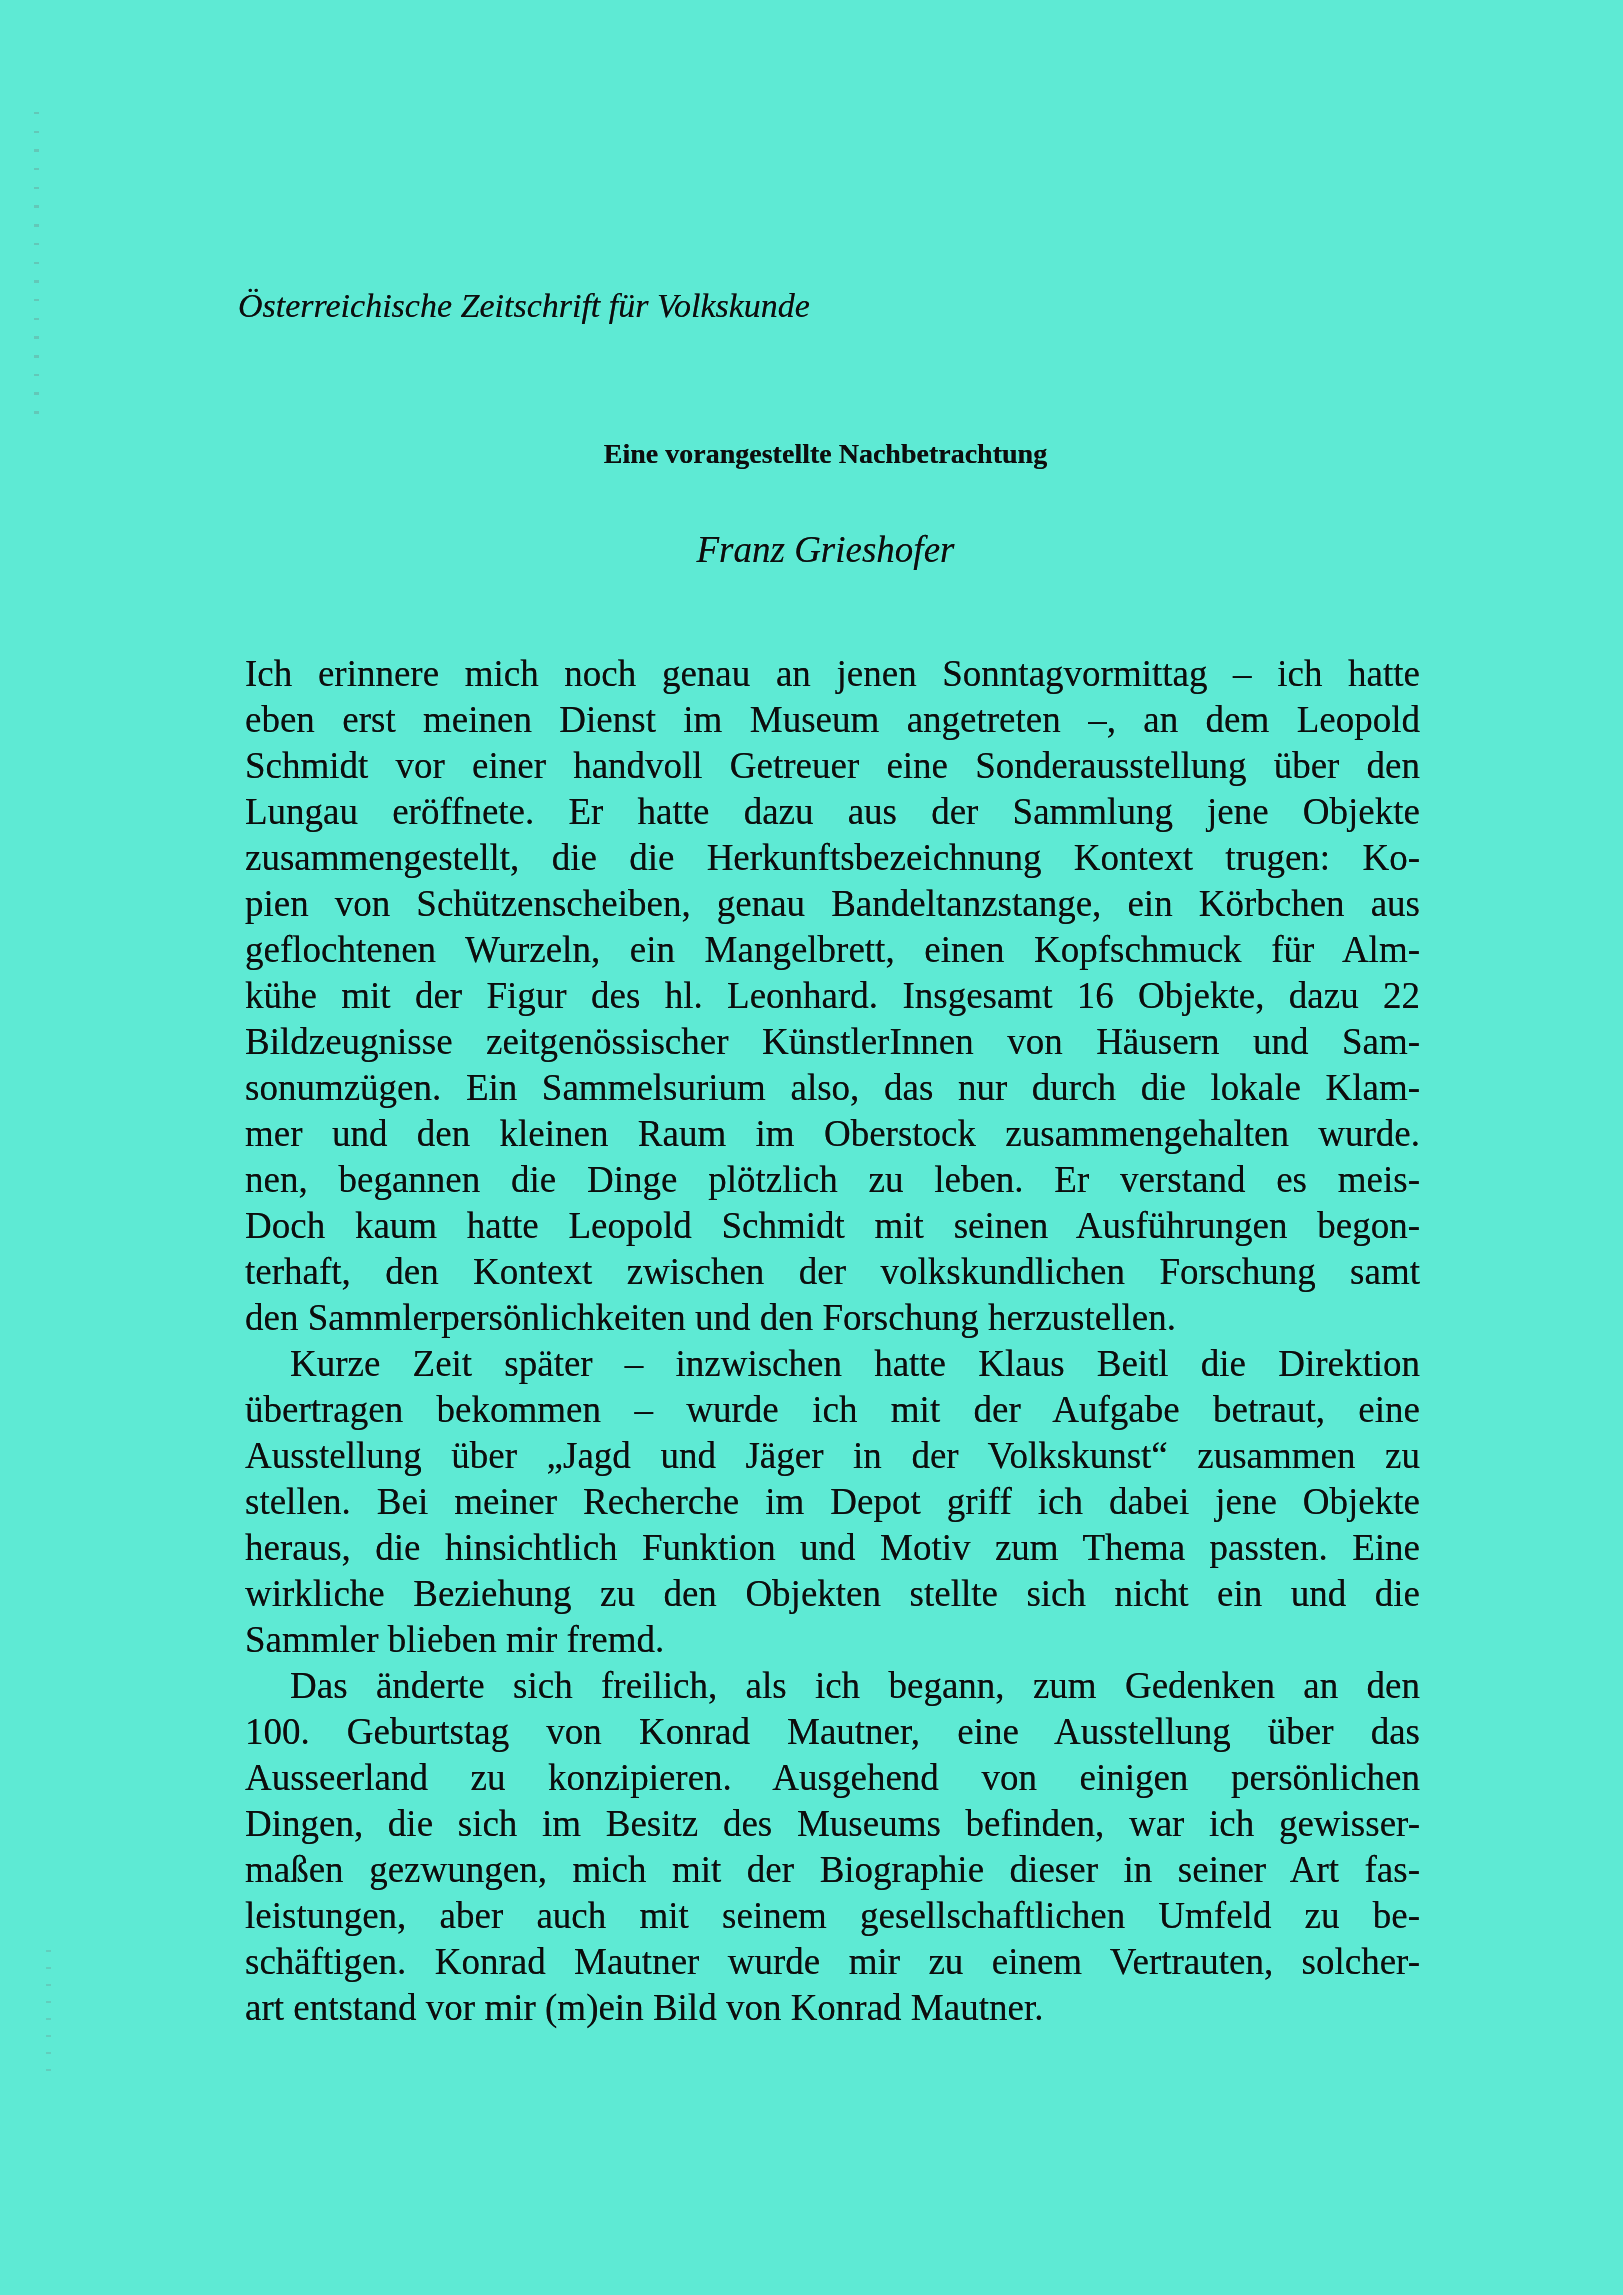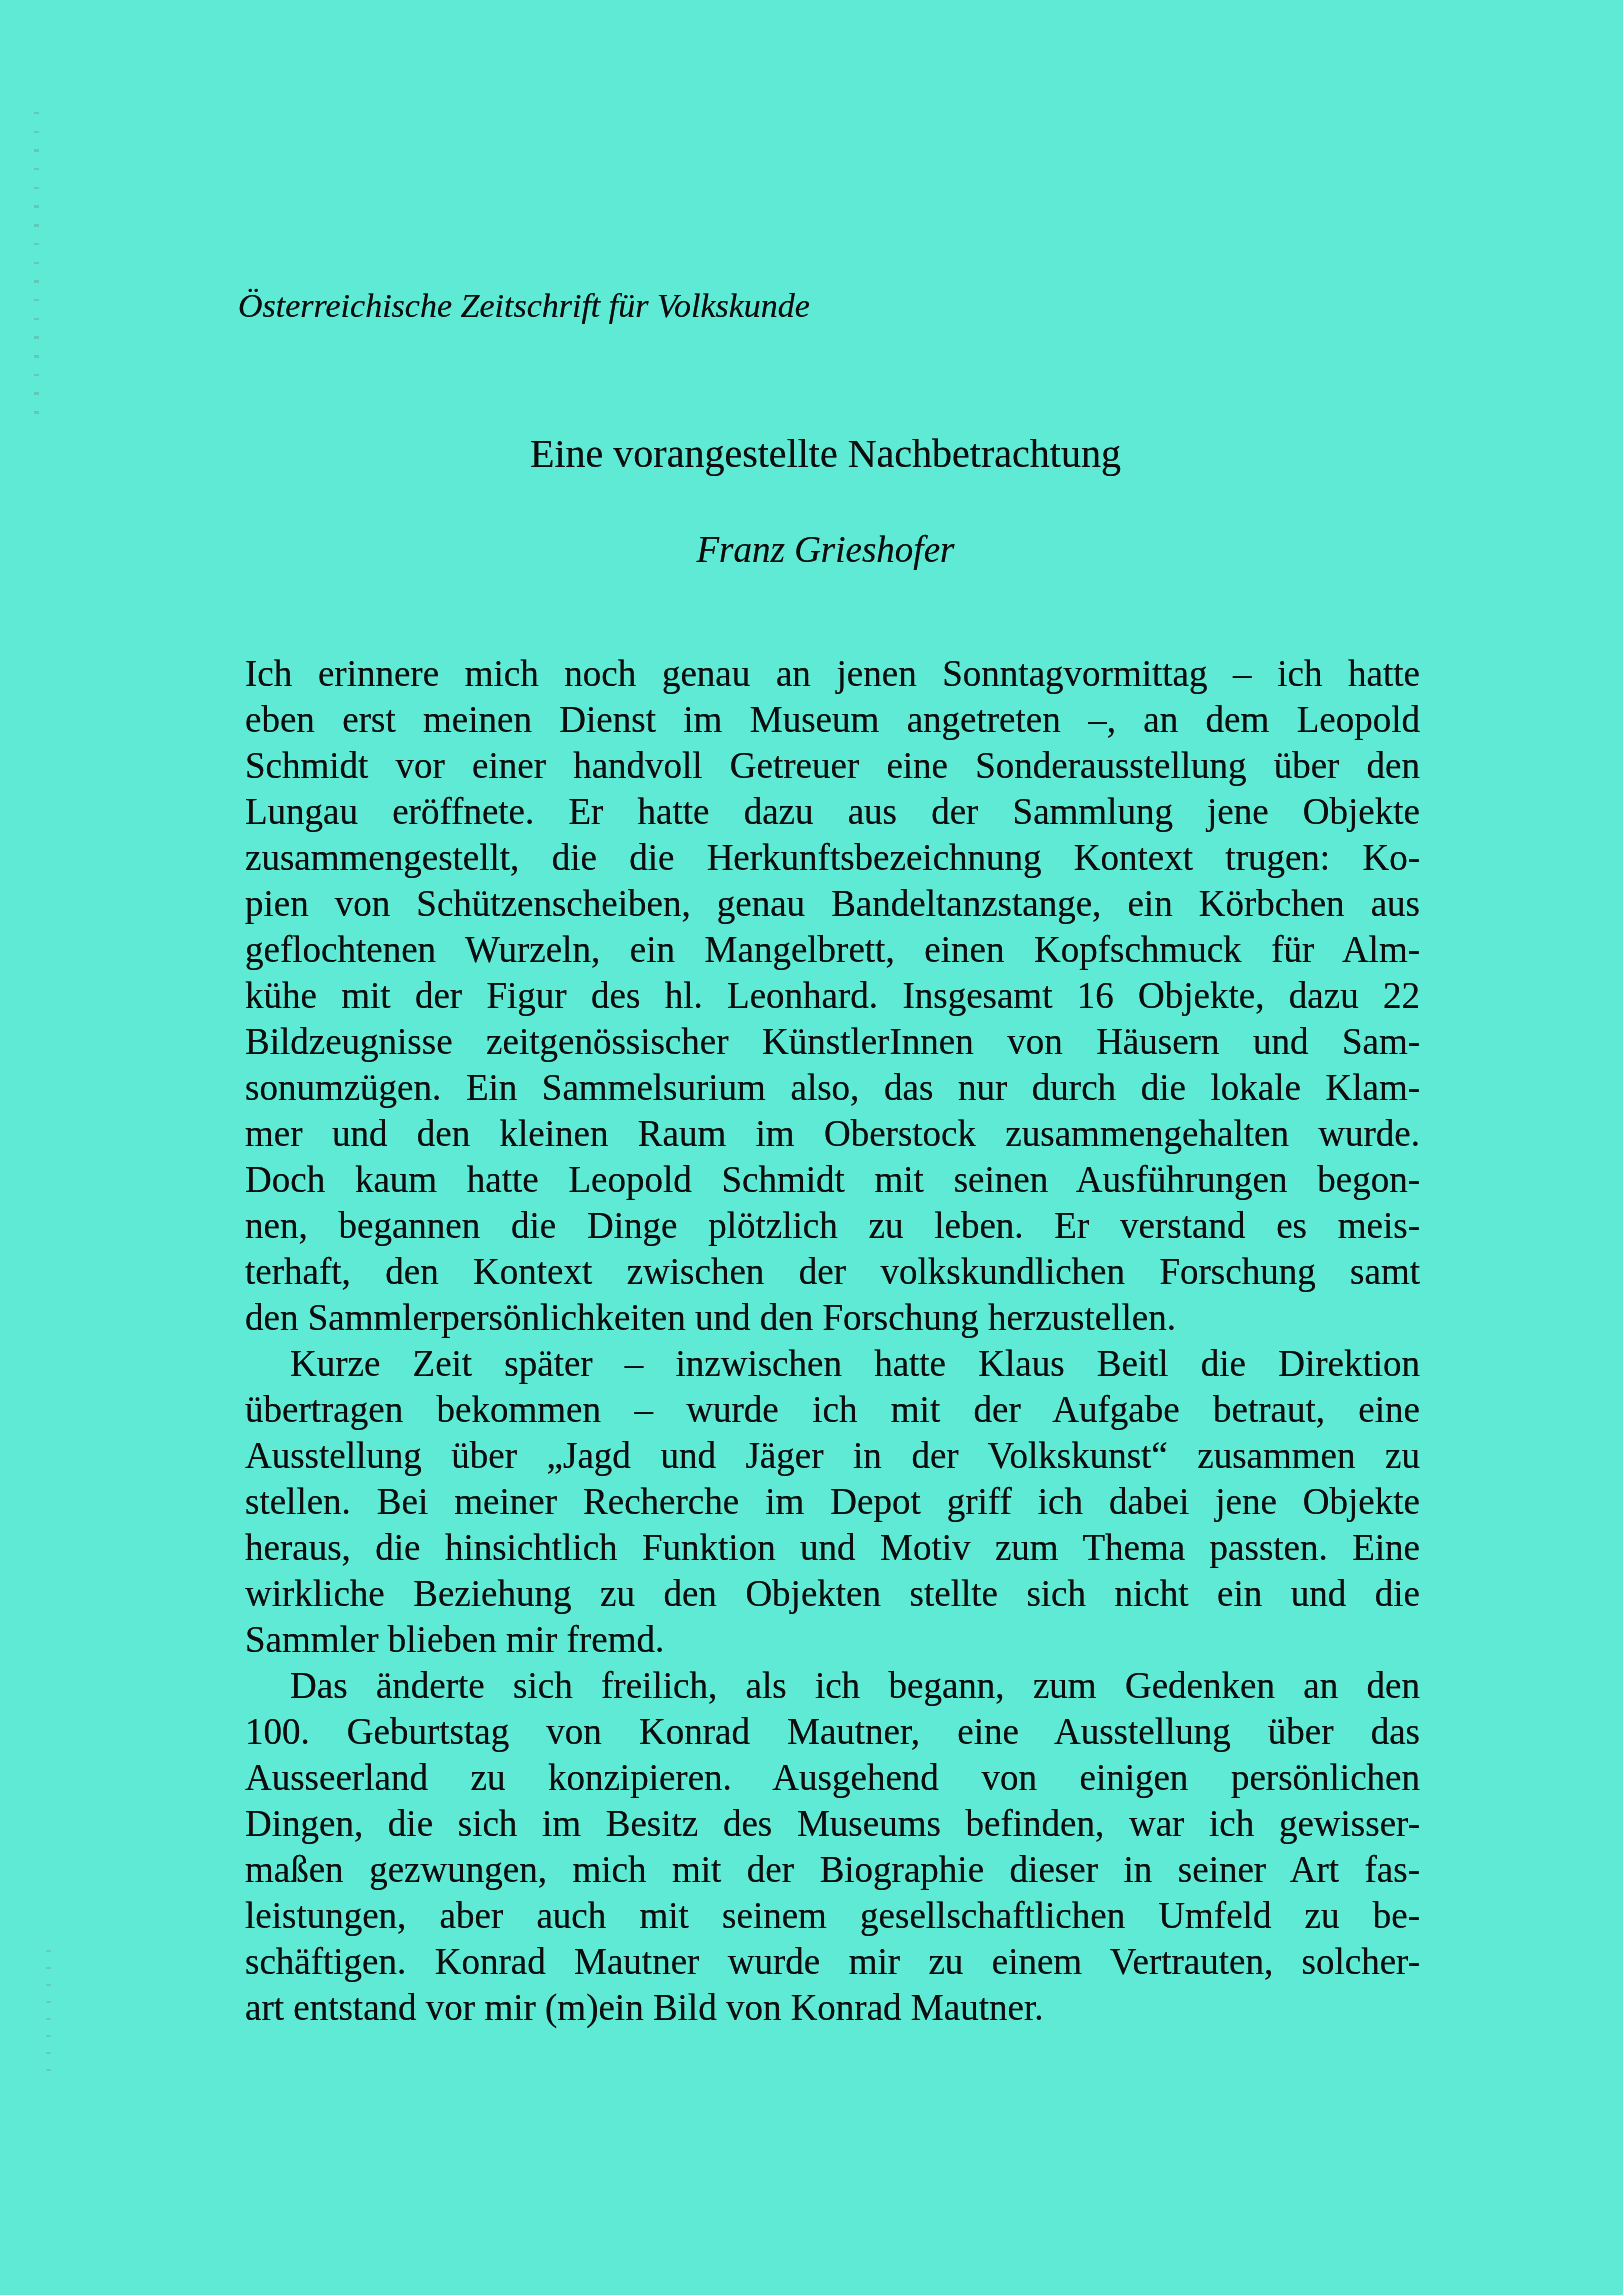"Eine vorangestellte Nachbetrachtung" .title { font-size: 40px -> 28px; font-weight: normal -> bold }
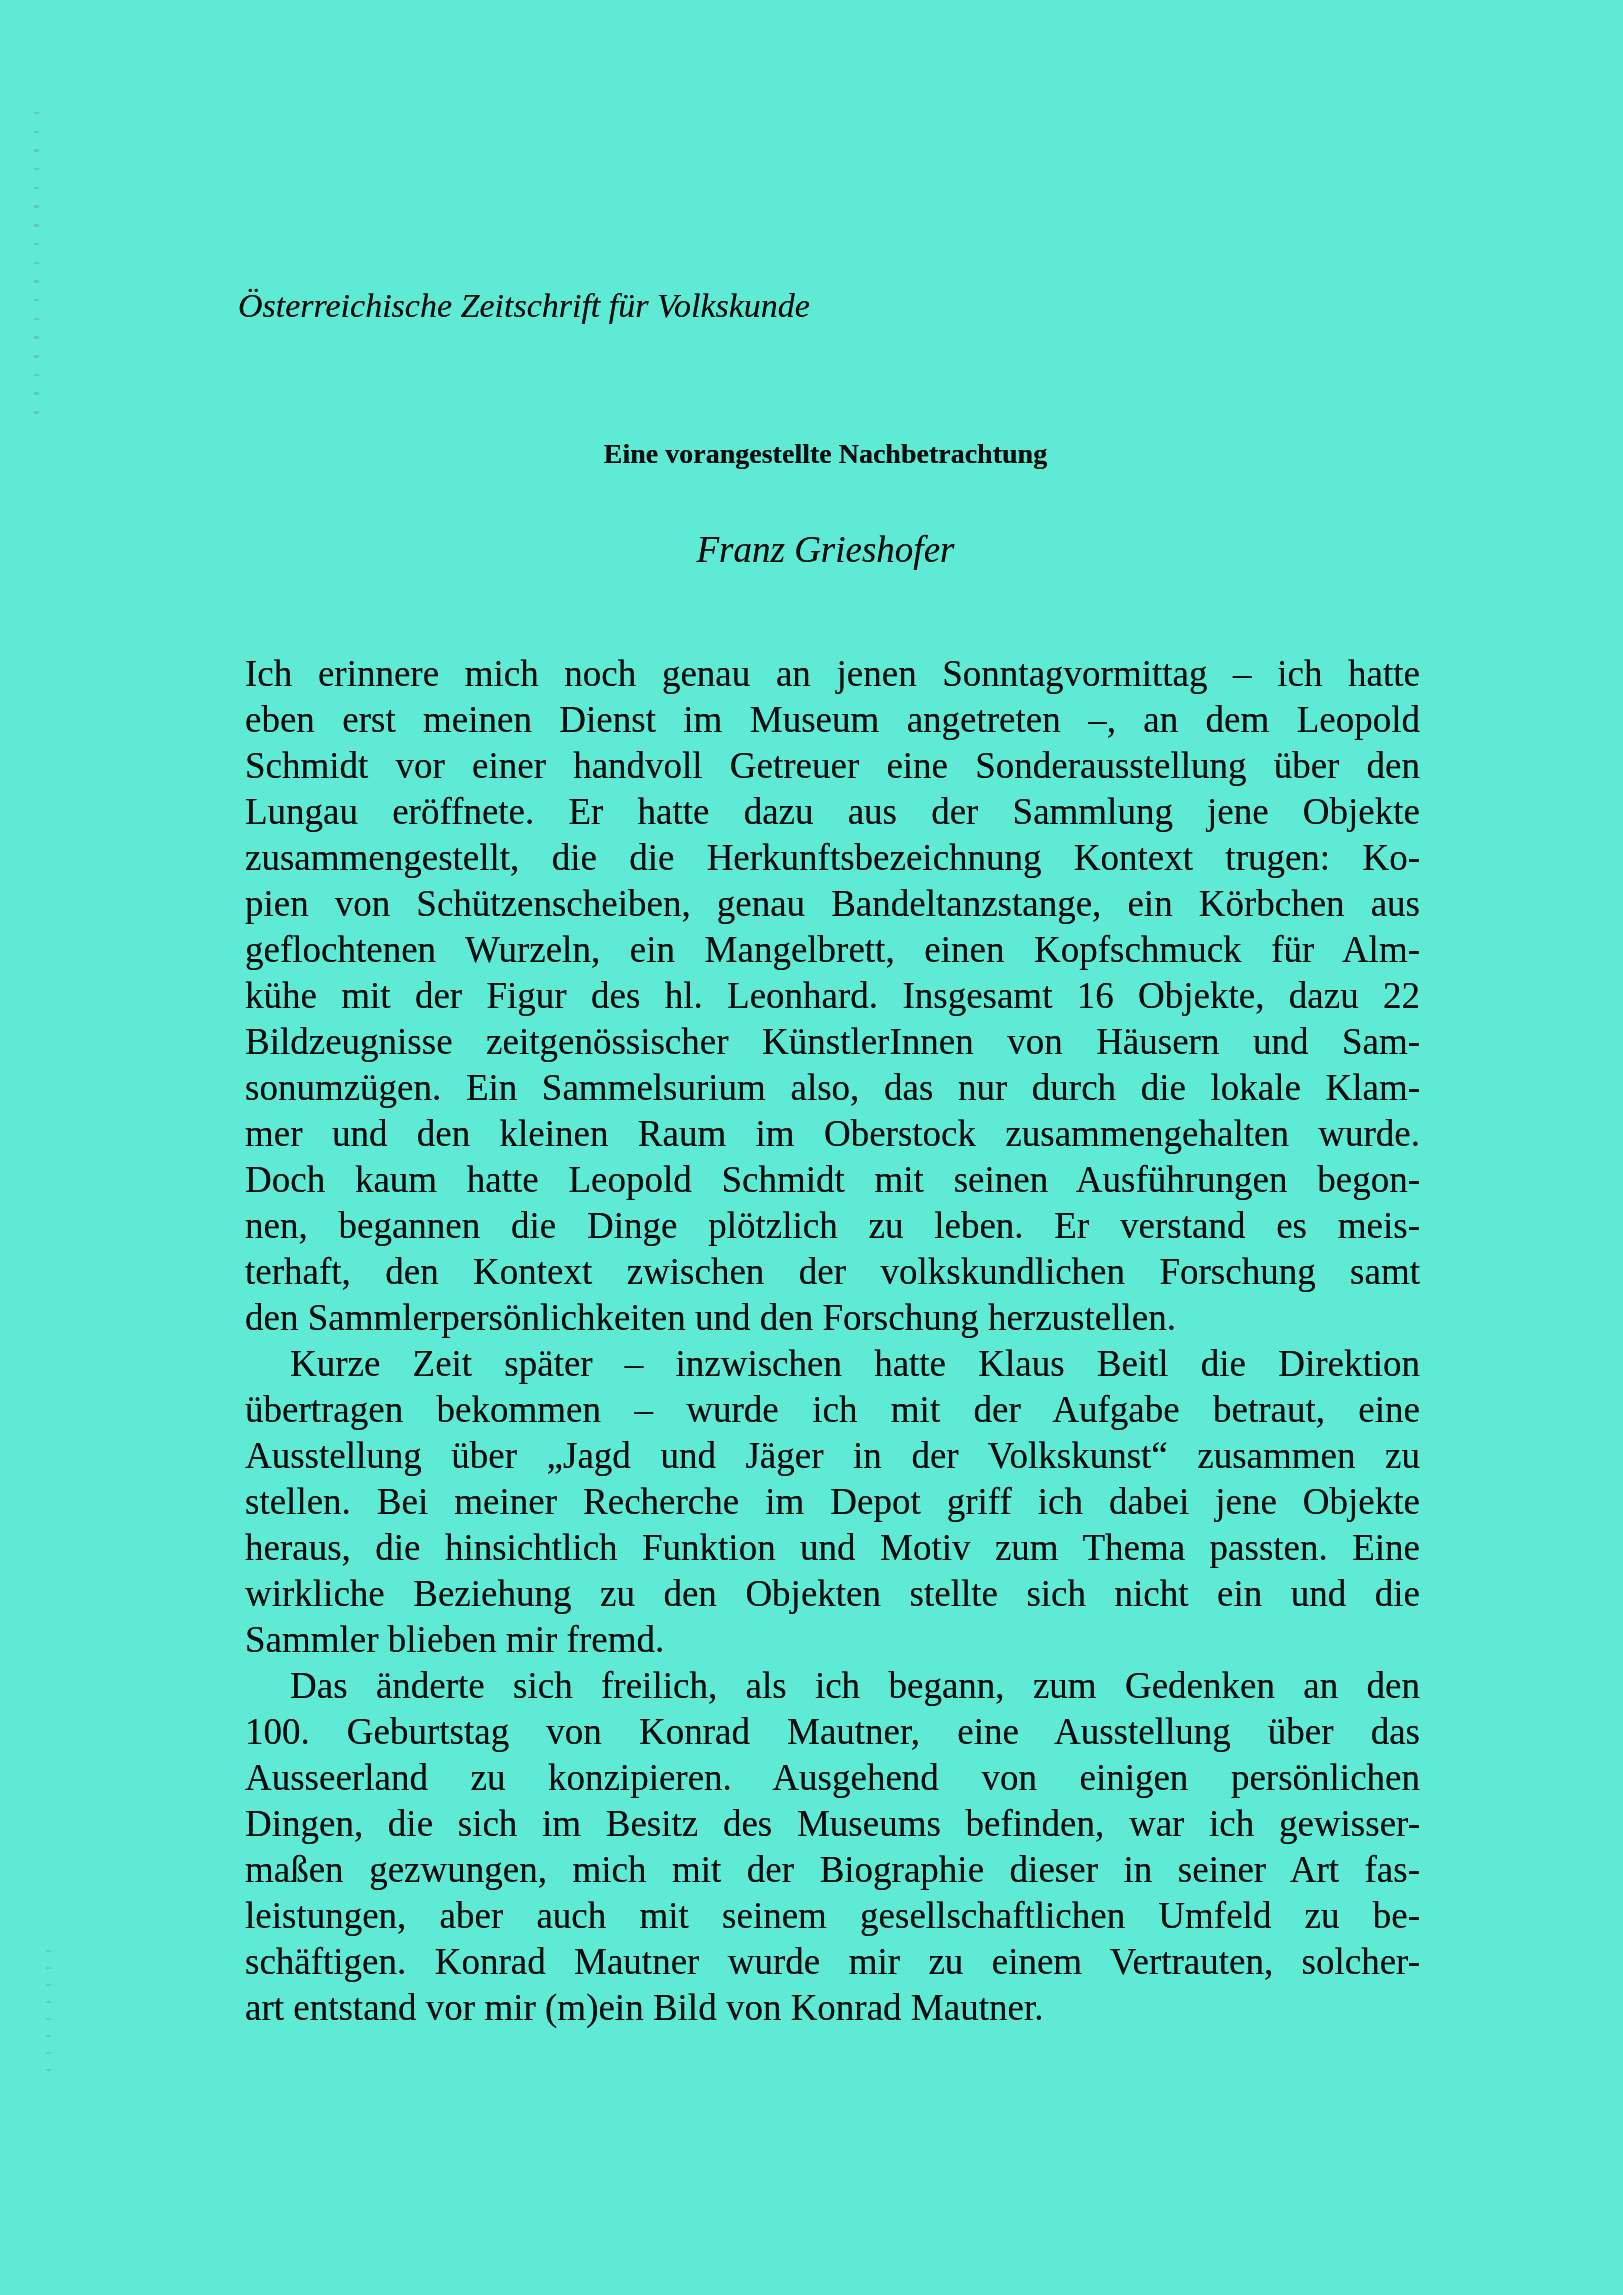"Doch kaum hatte Leopold Schmidt" div.line { order: before "nen, begannen die Dinge plötzlich" -> after "nen, begannen die Dinge plötzlich" }
